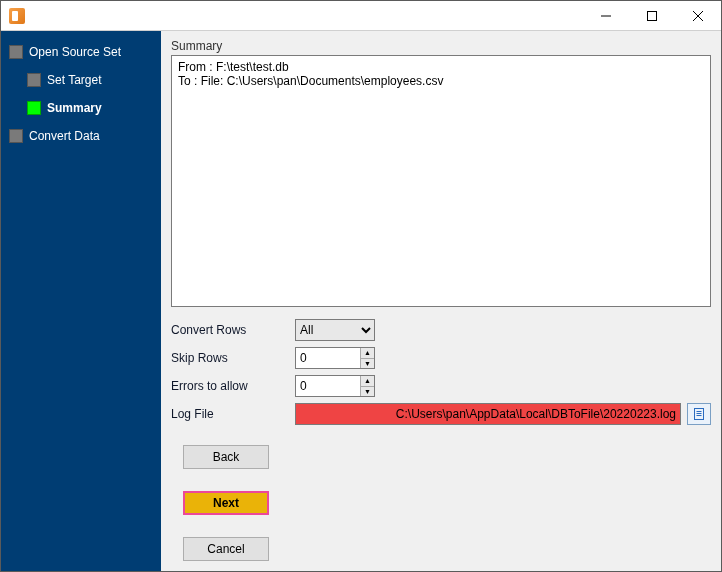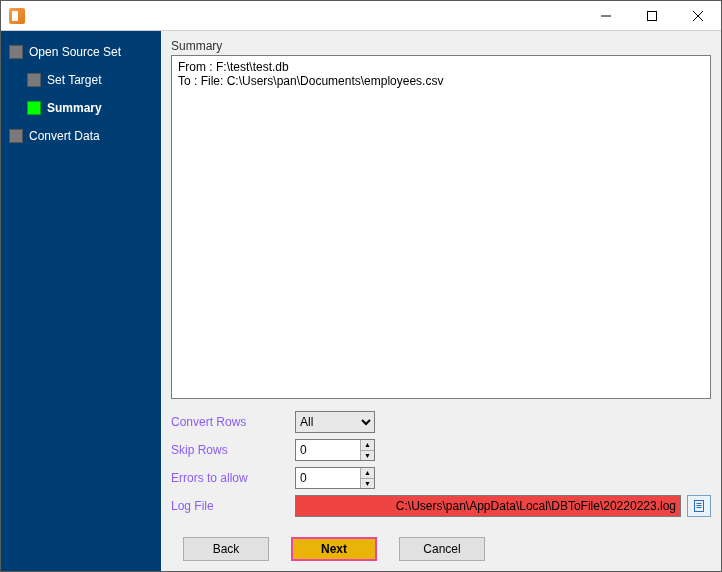"Convert Rows" .form-row .lbl { color: #8b5cf6 -> #0f172a }
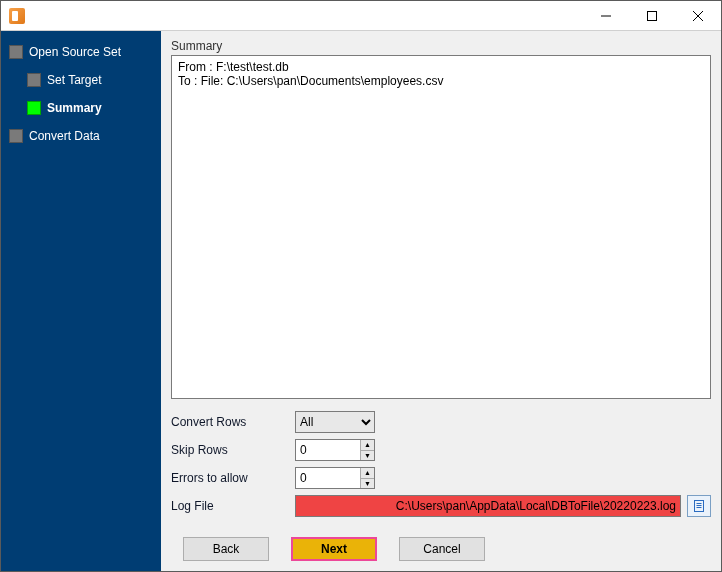"Back" .footer-btns { flex-direction: none -> column }
